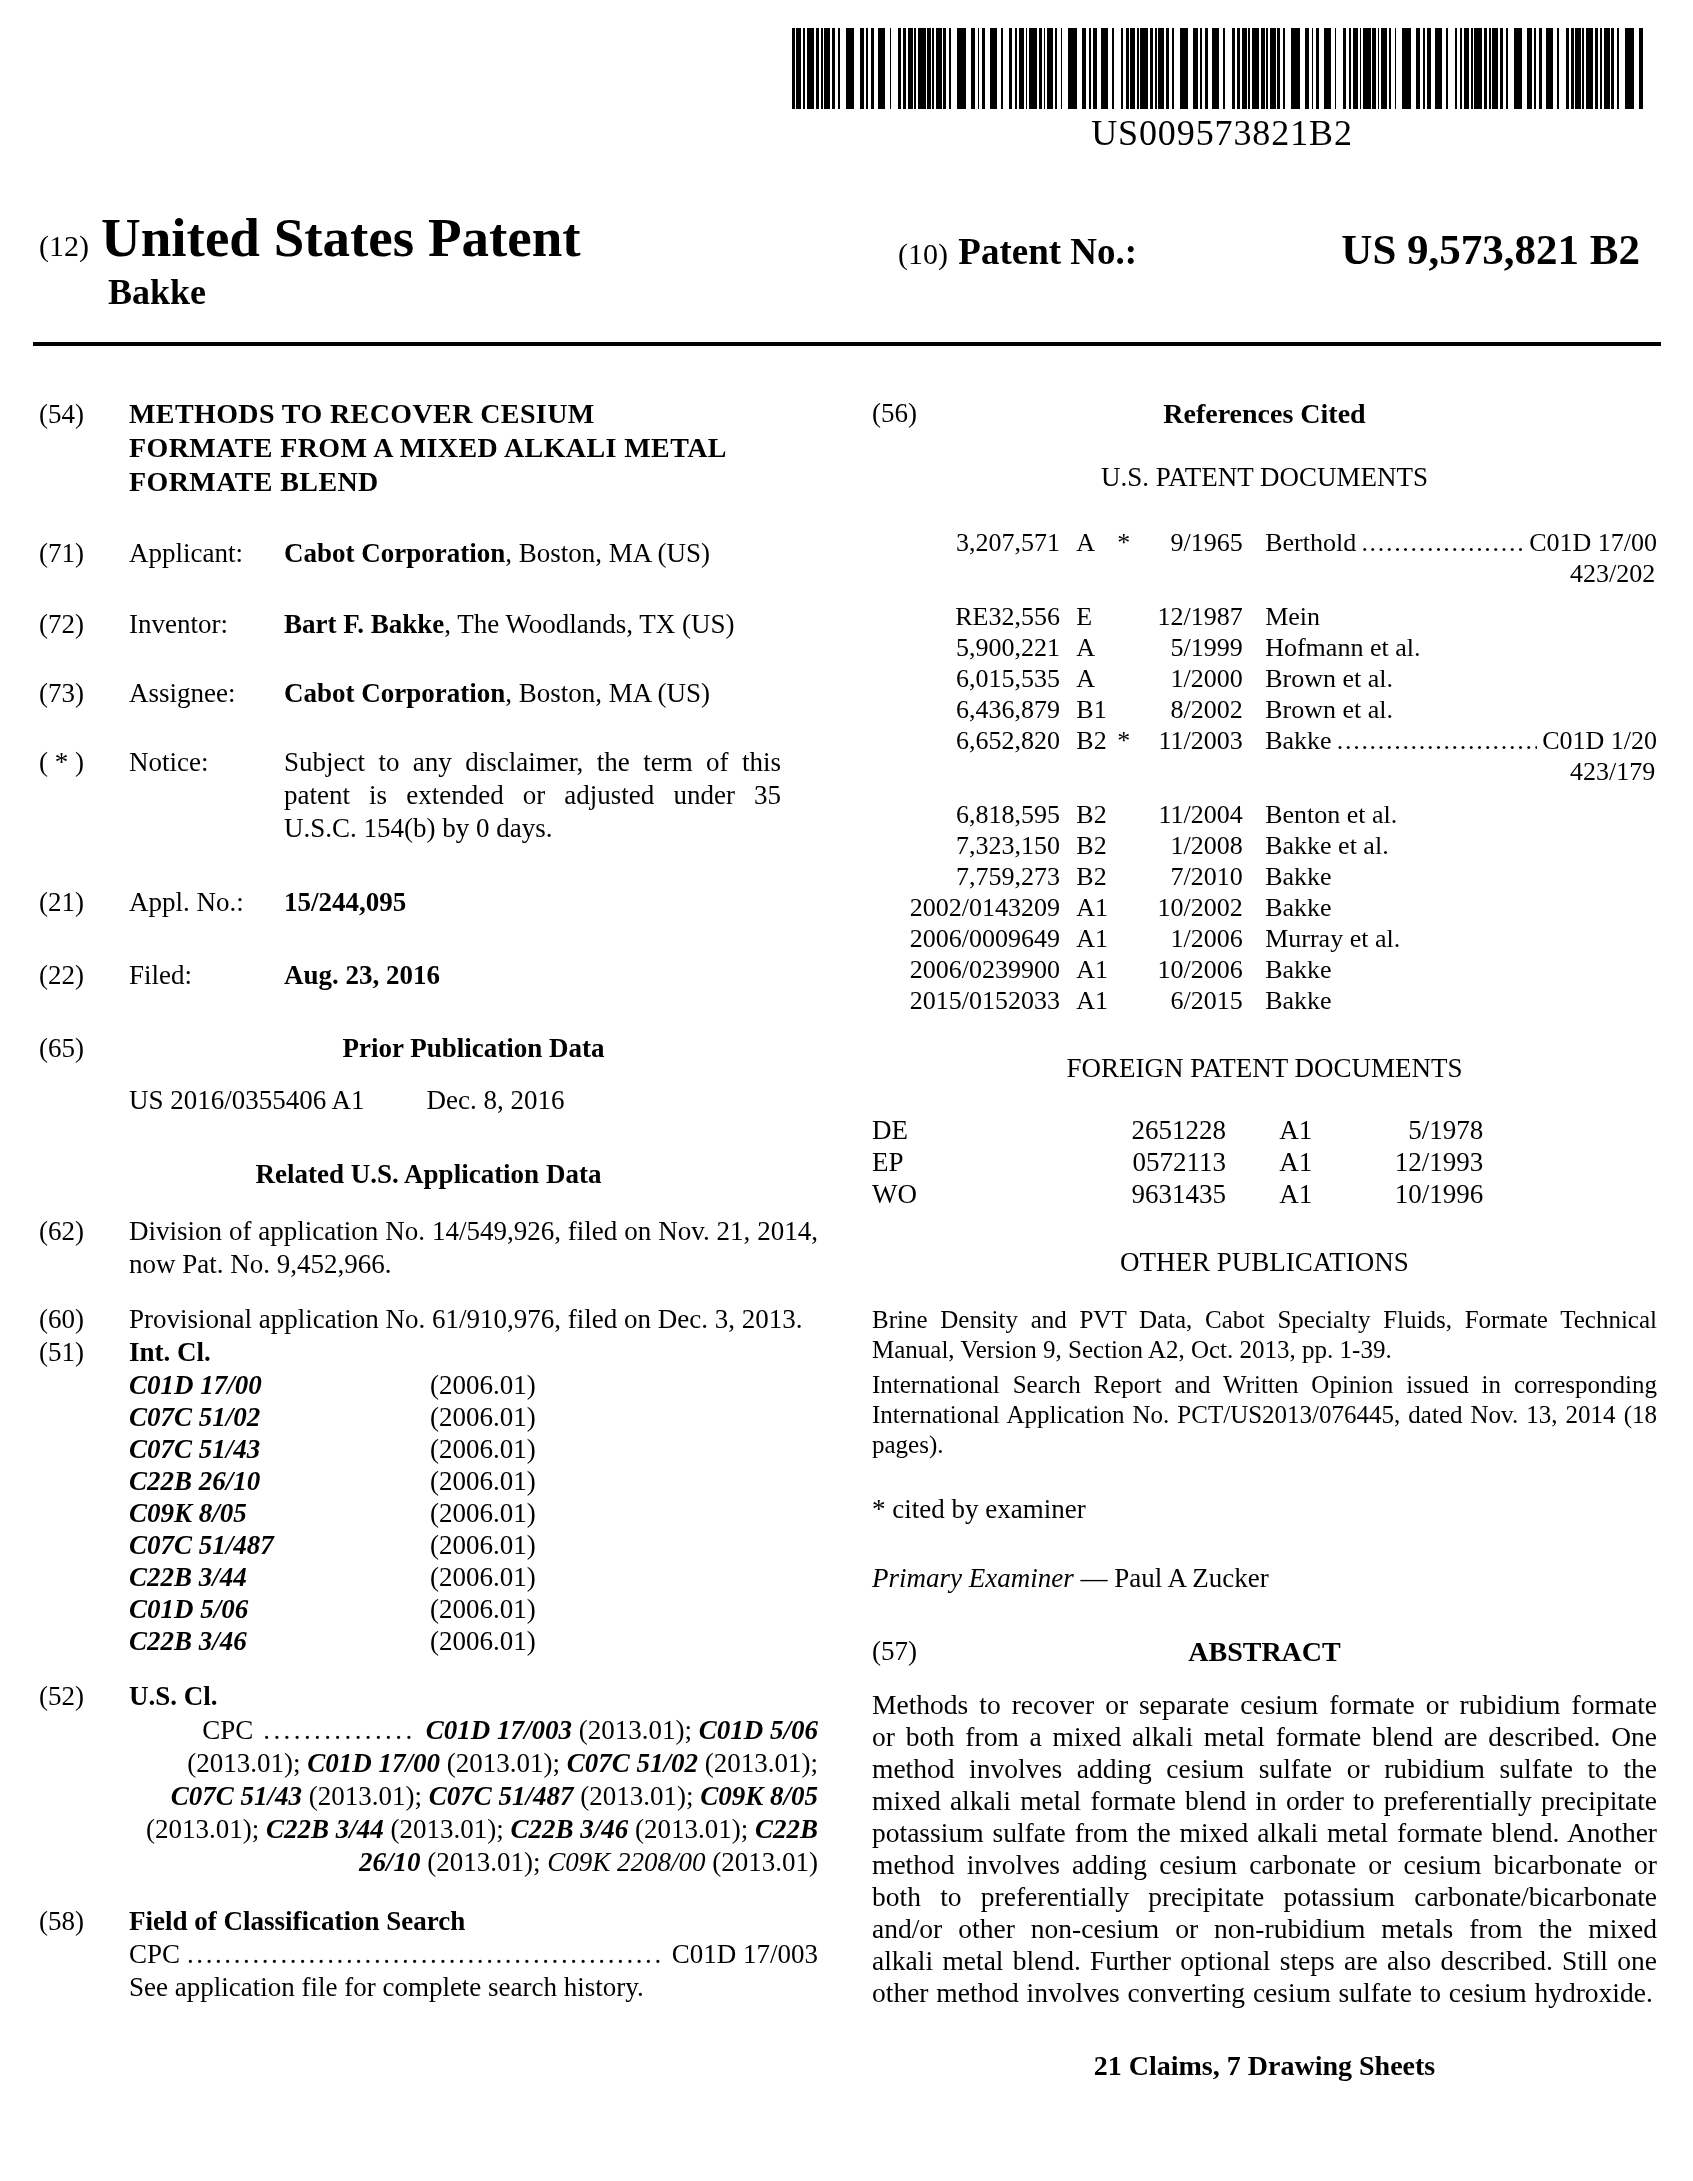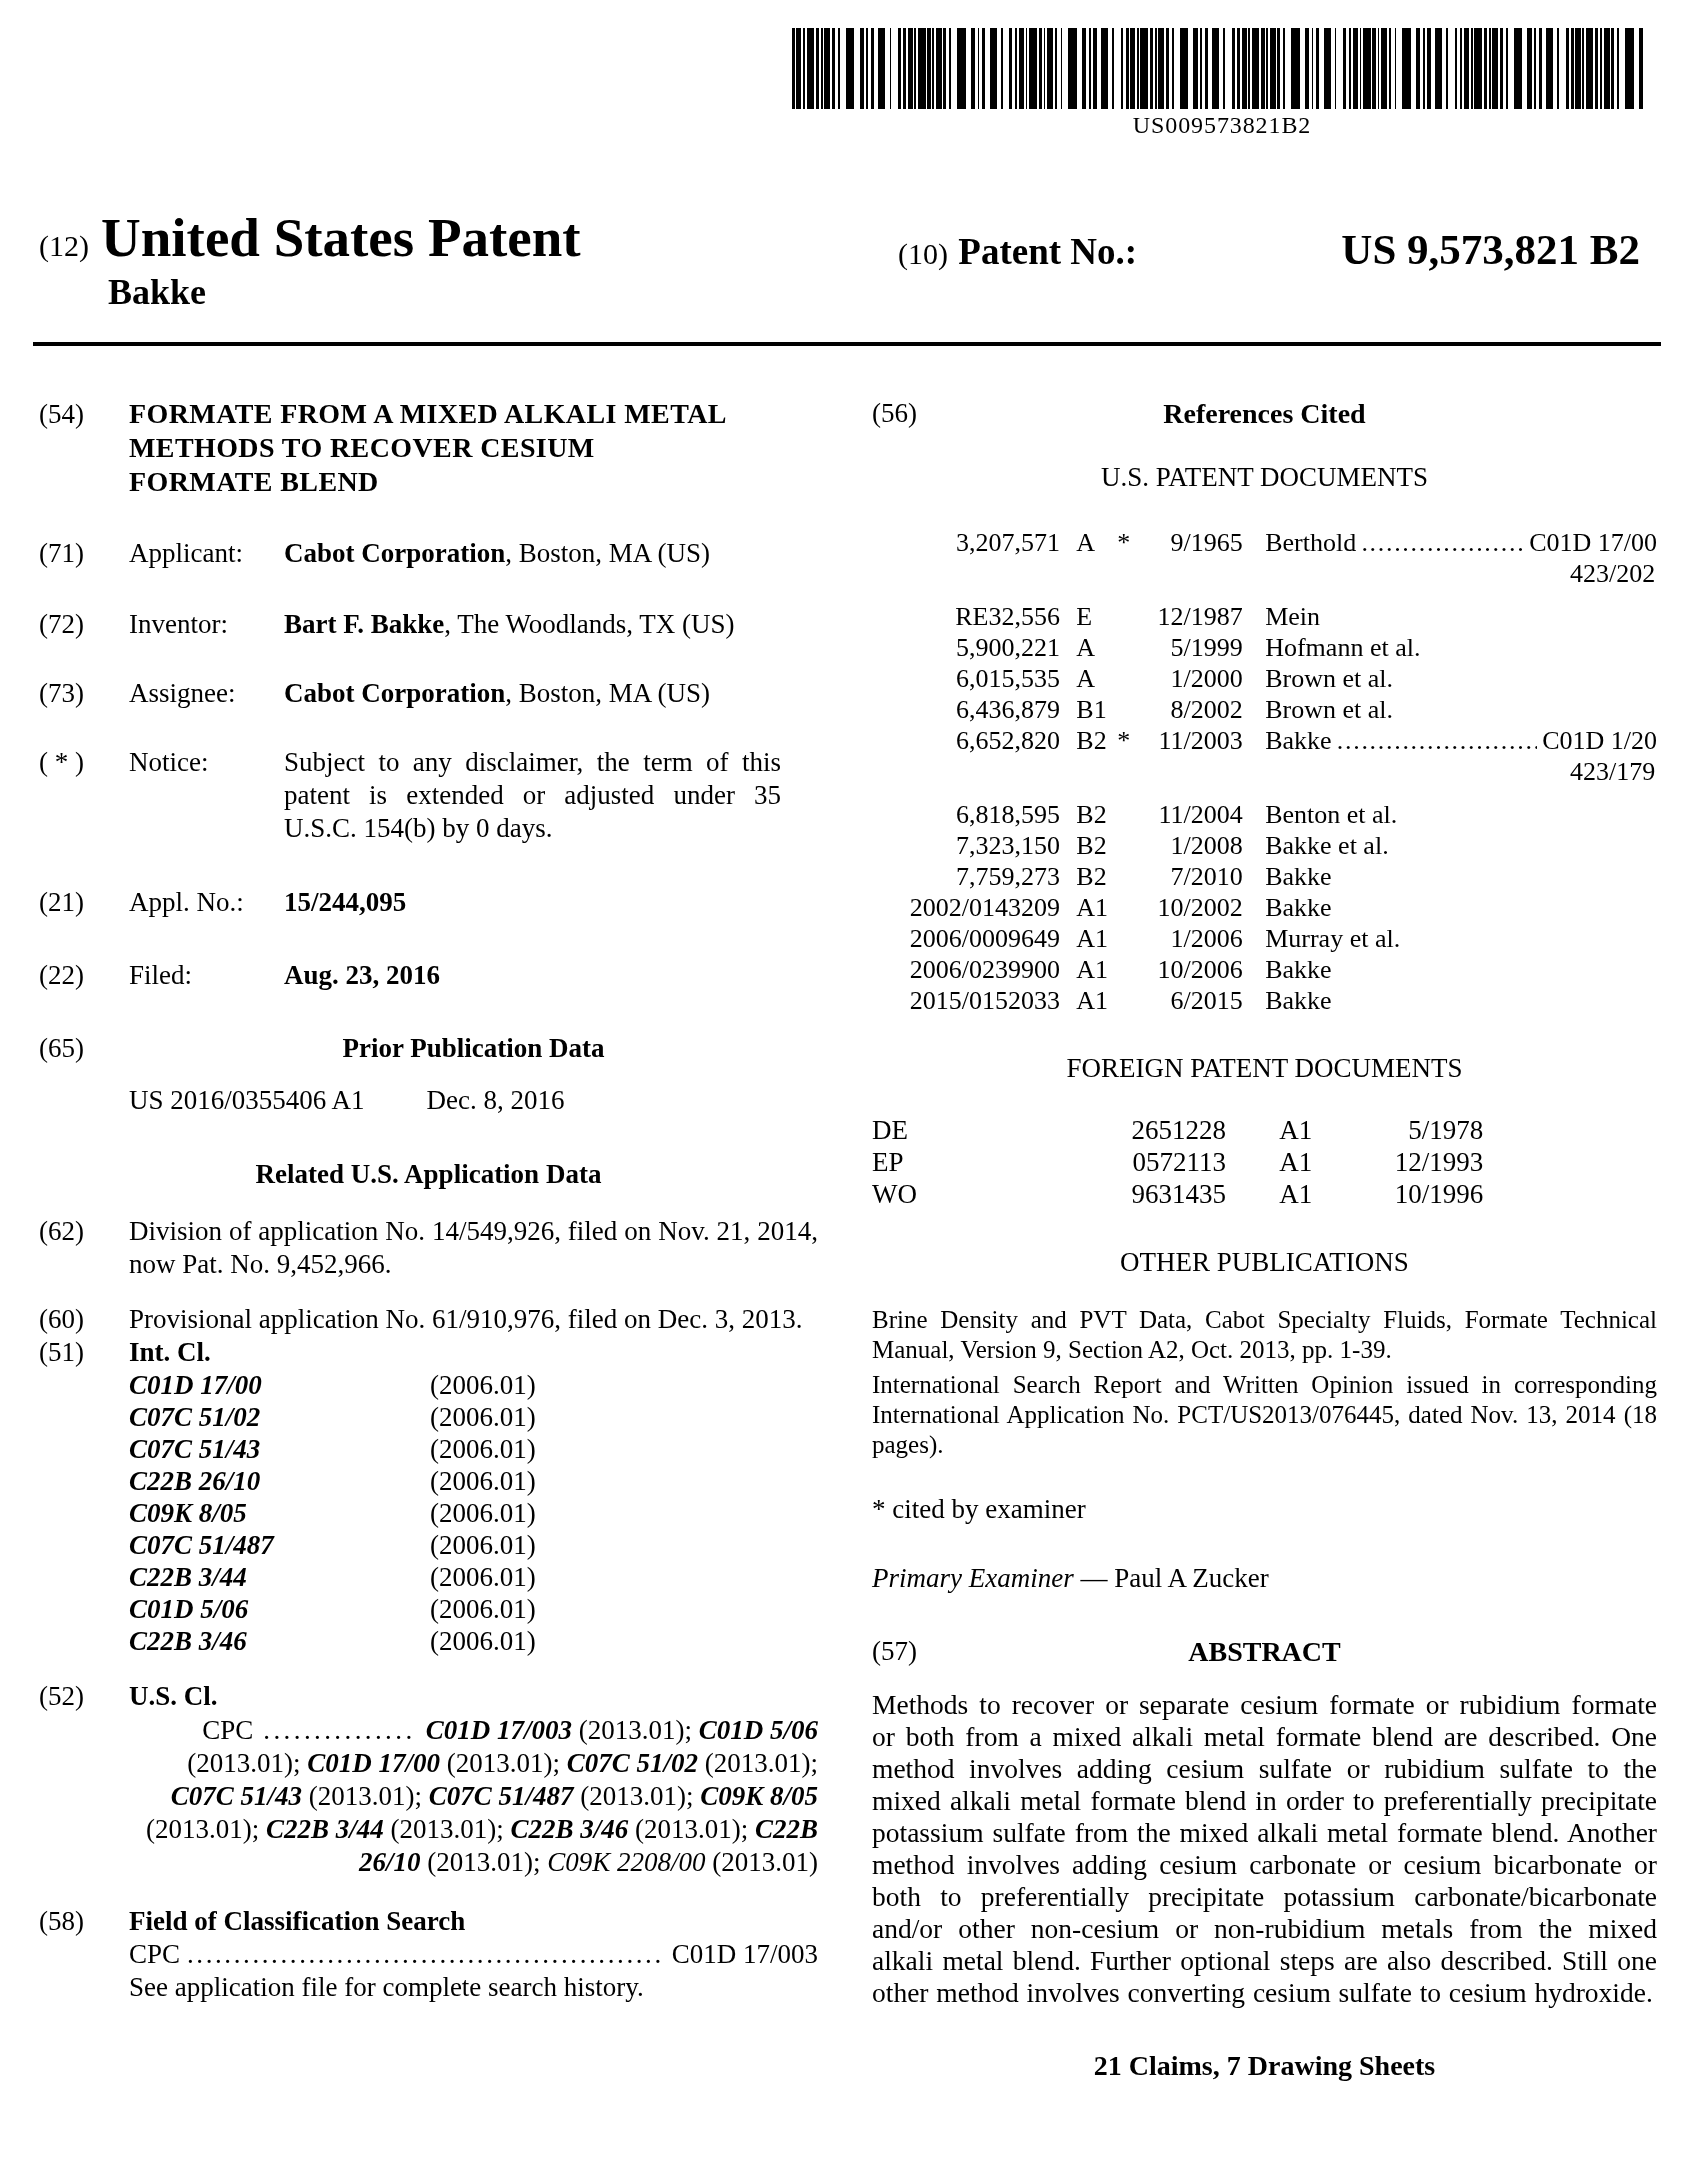"US009573821B2" .barcode-text { font-size: 24px -> 36px }
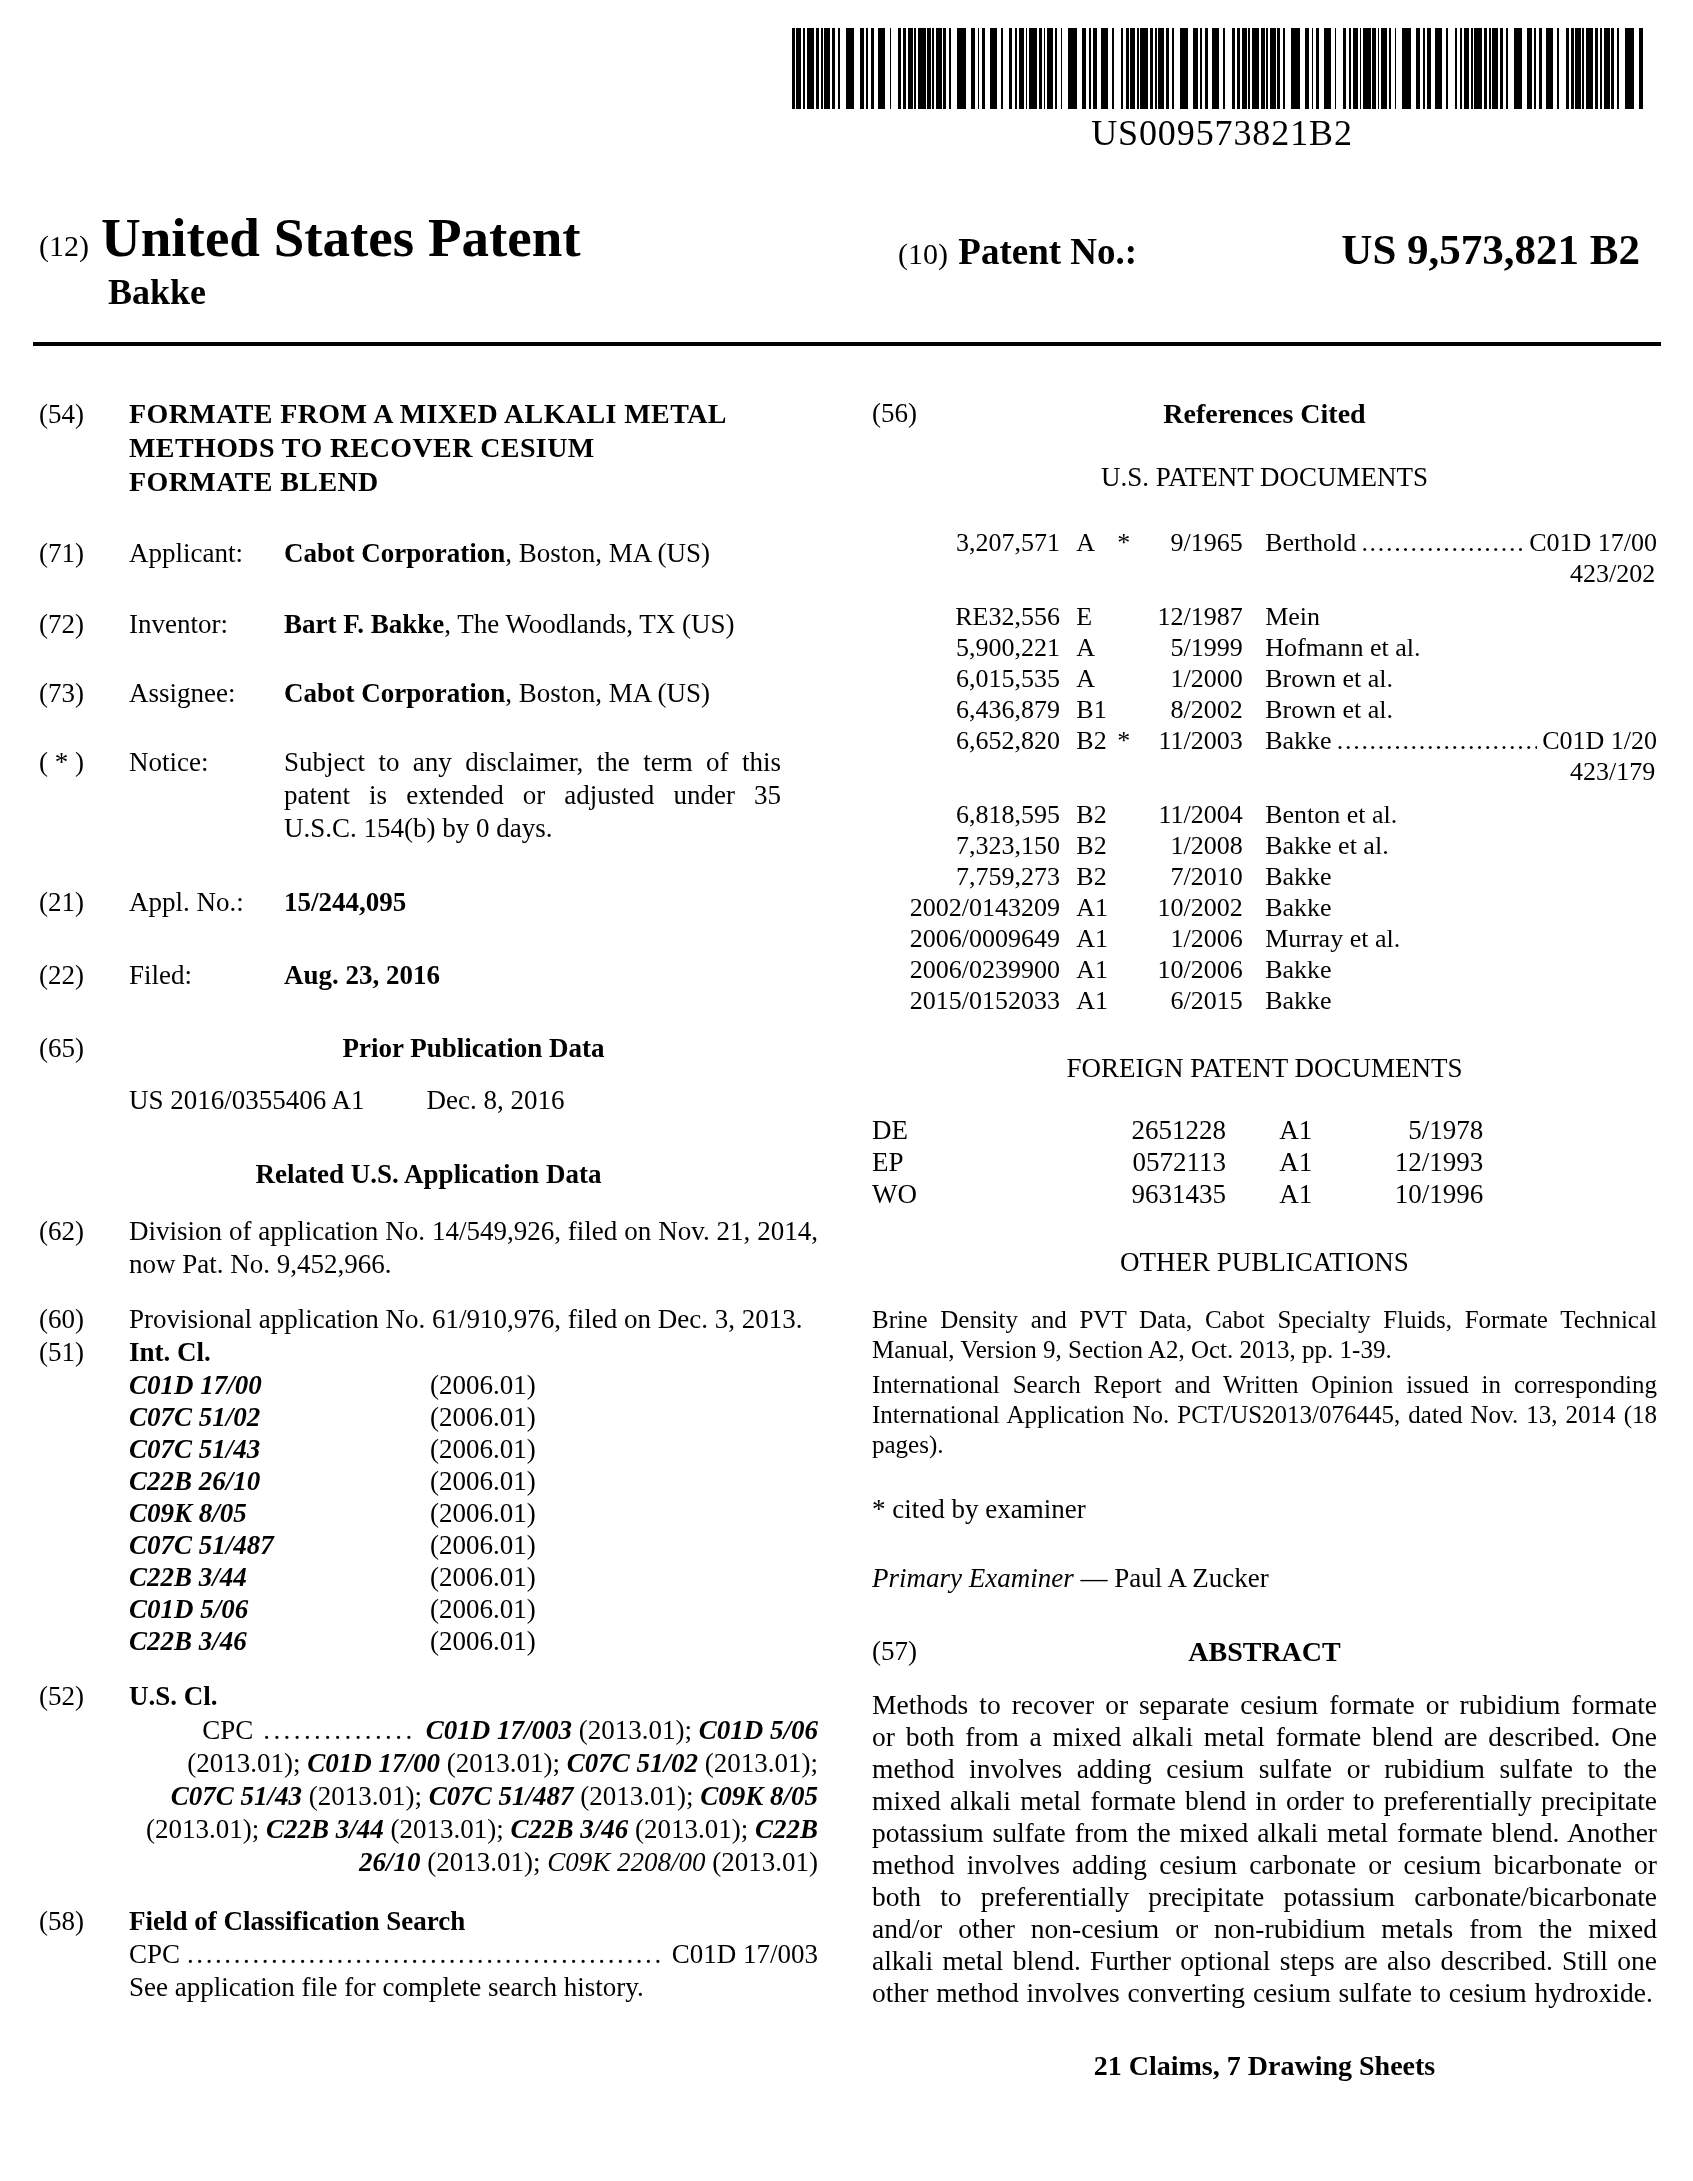"FORMATE FROM A MIXED ALKALI" div { order: before "METHODS TO RECOVER CESIUM" -> after "METHODS TO RECOVER CESIUM" }
